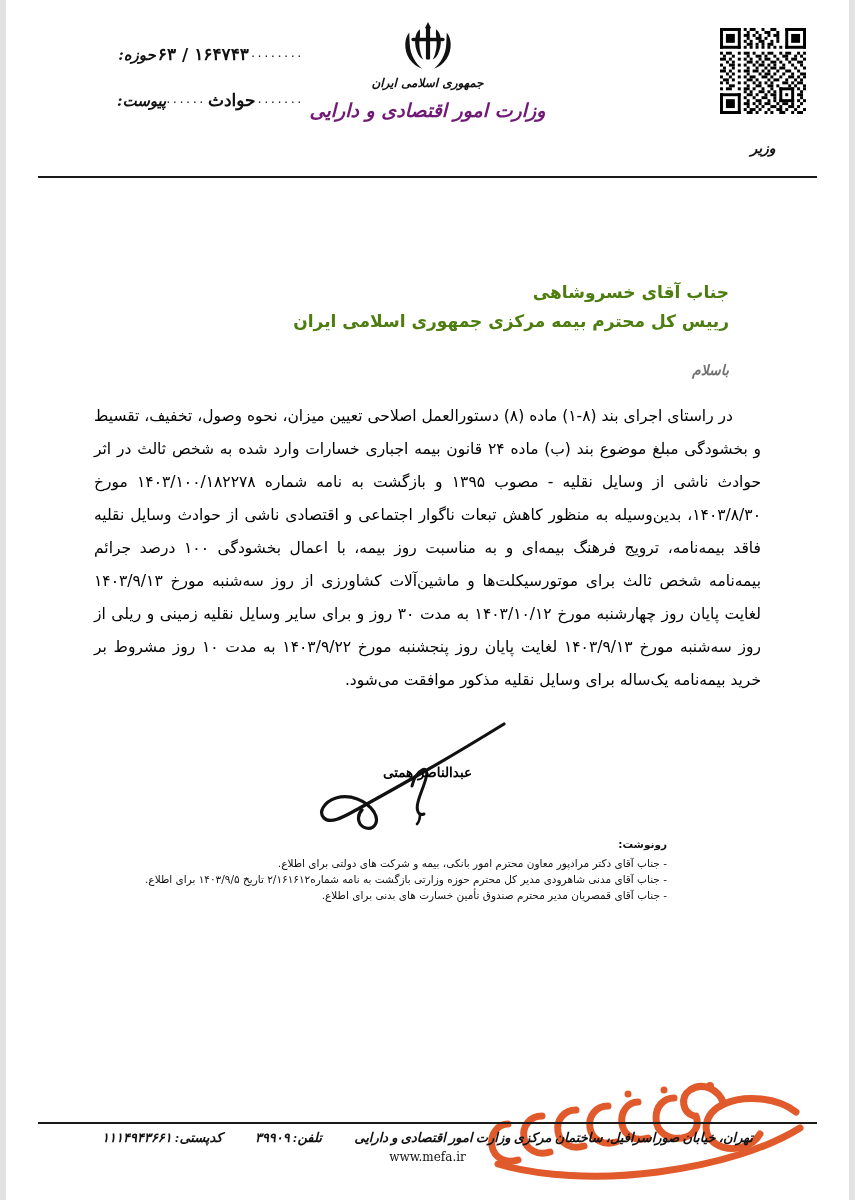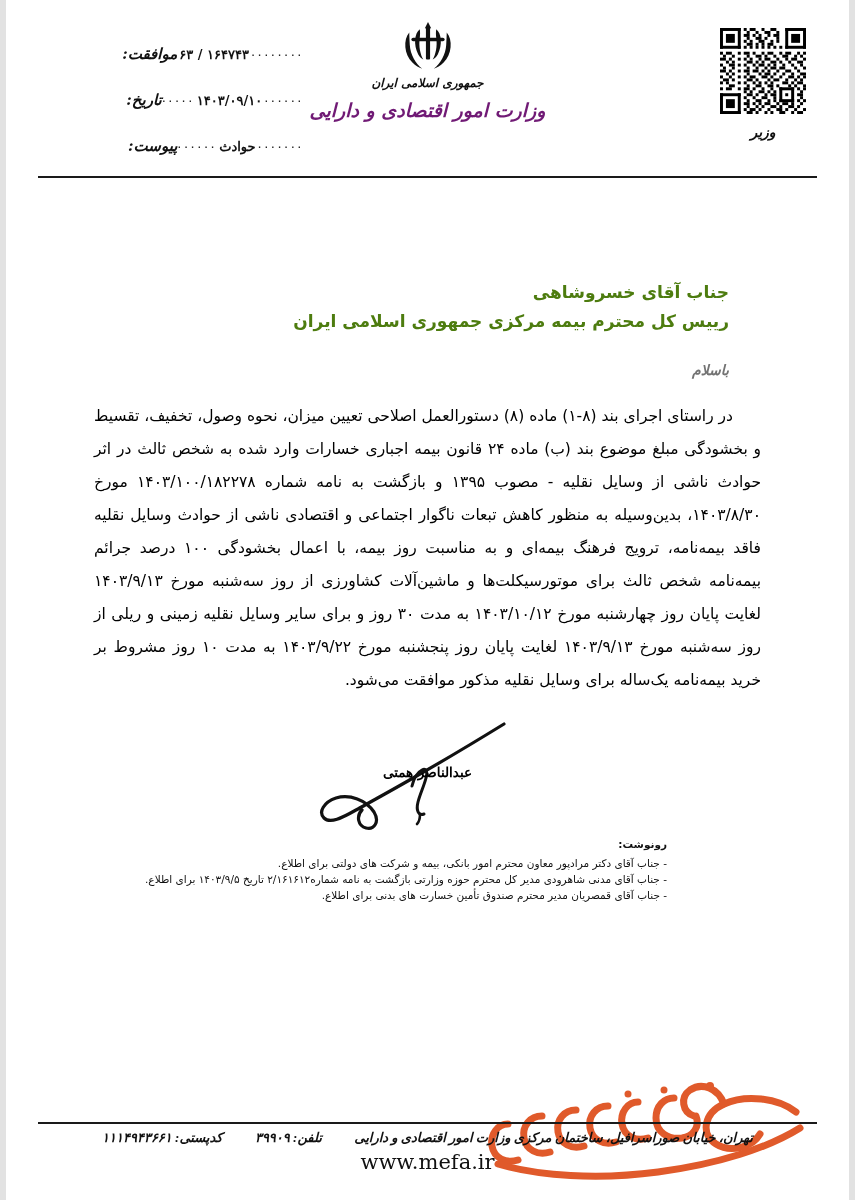"موافقت:" span.field-label { text: موافقت -> حوزه }
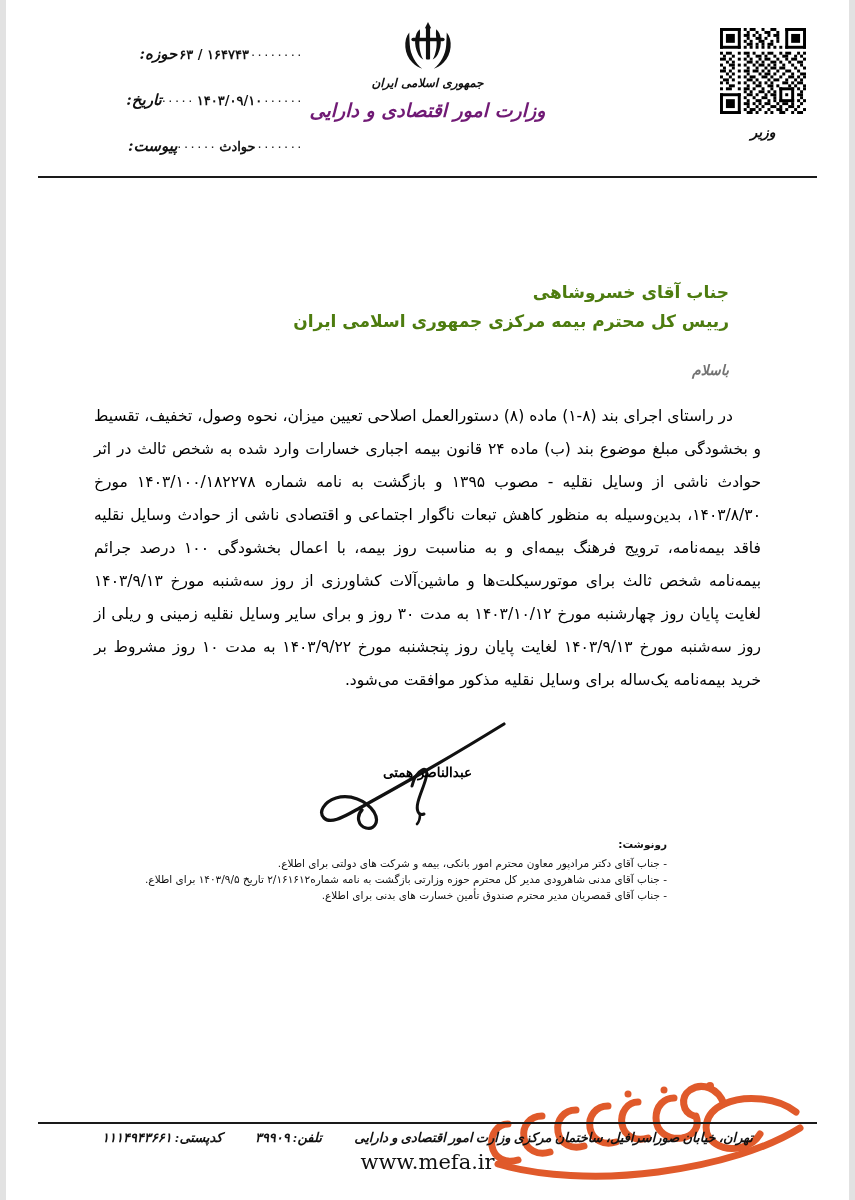"۱۶۴۷۴۳ / ۶۳" .field-value { font-size: 13px -> 17px }
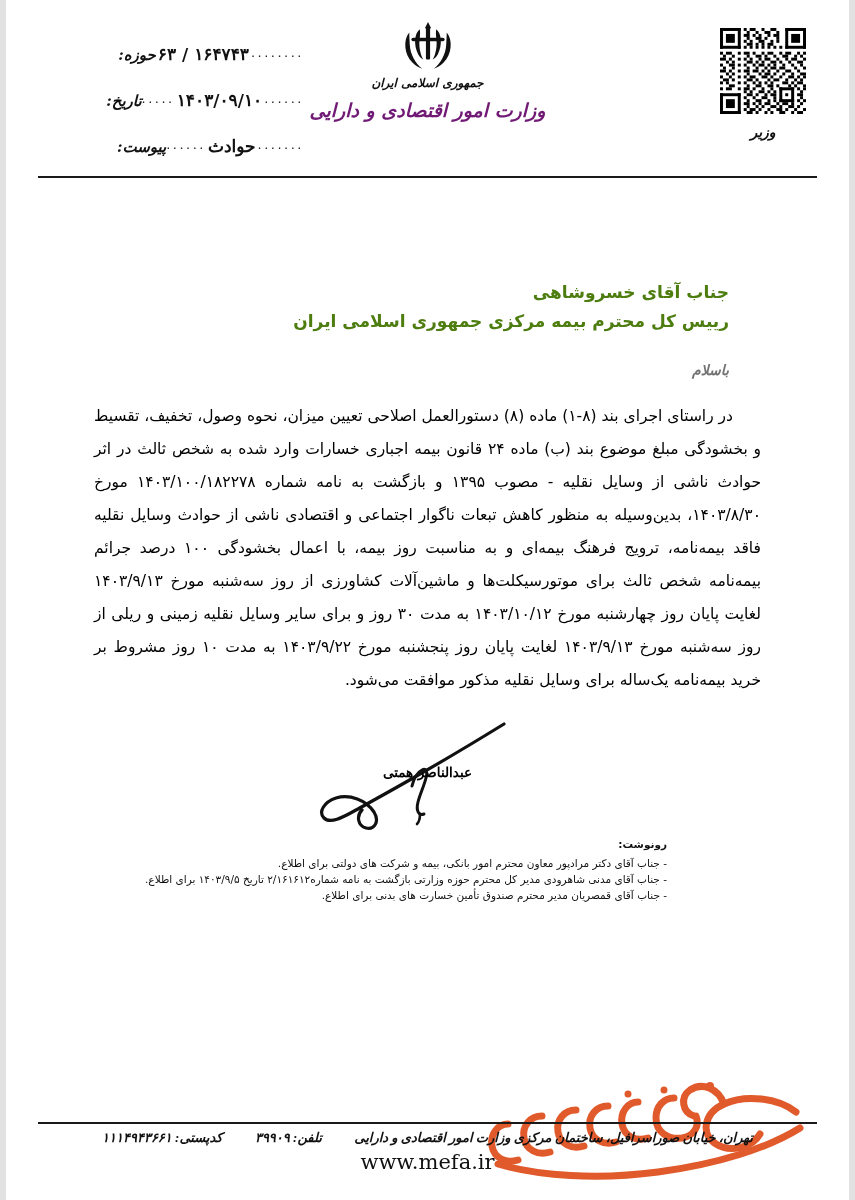"......۱۴۰۳/۰۹/۱۰.....تاریخ:" div.field-row { html: <div> <span>......</span><span>۱۴۰۳/۰۹/۱۰</span><span>.....</span><span>تاریخ:</span> </div> -> none }
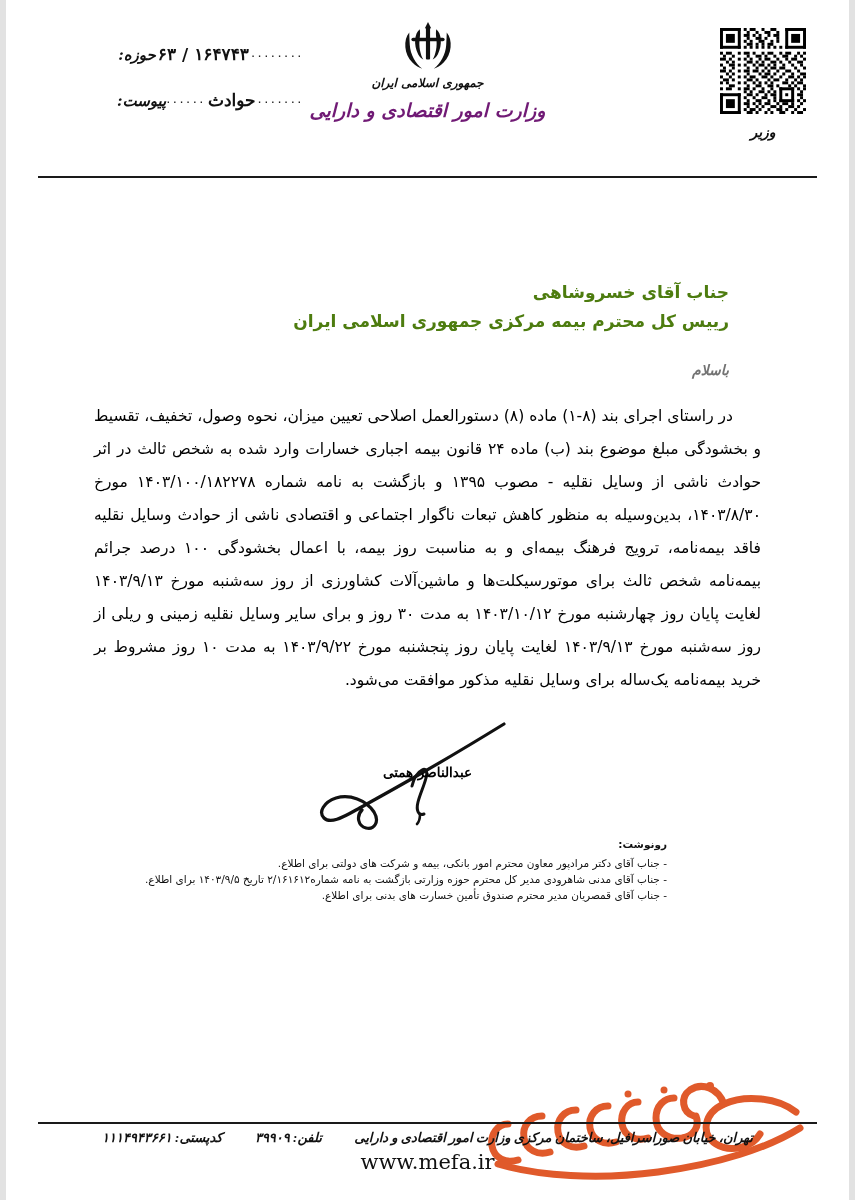"وزیر" .role { margin-top: 10px -> 26px }
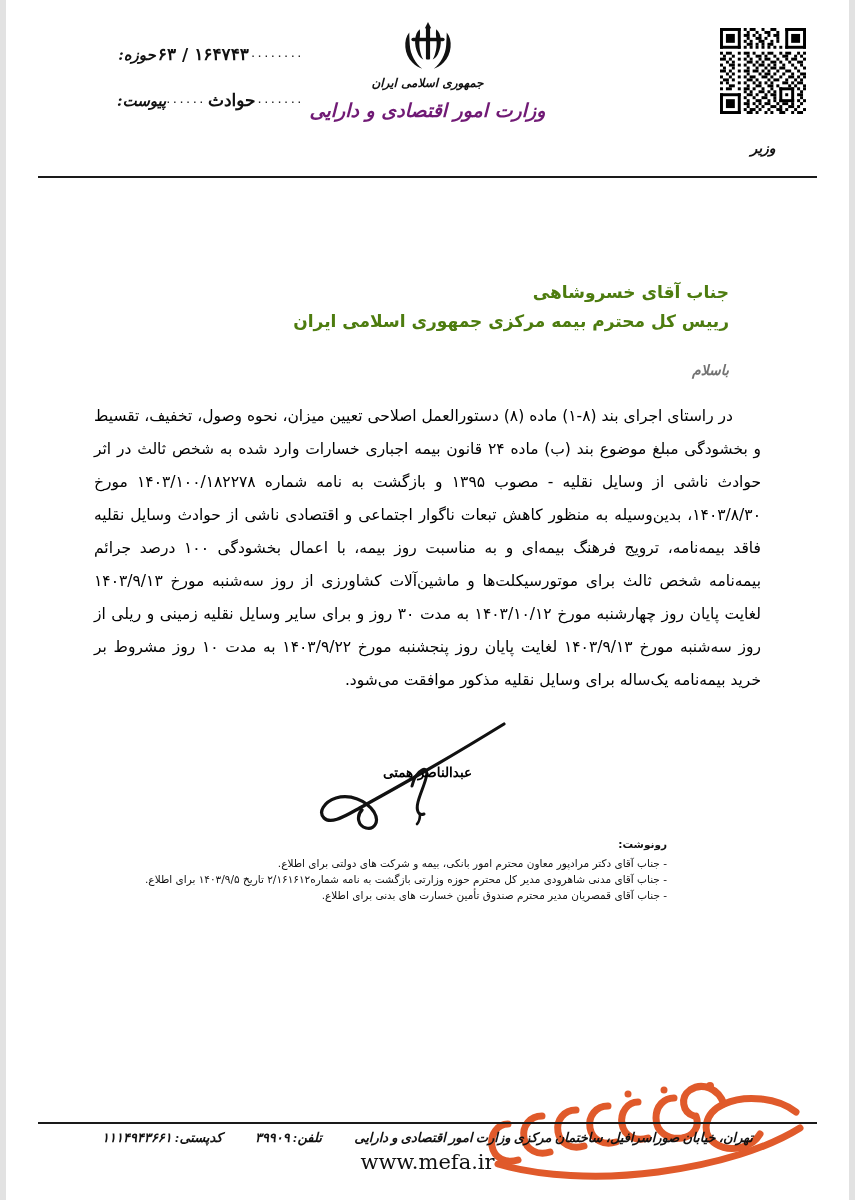"www.mefa.ir" .footer-url { font-size: 21px -> 12px }
